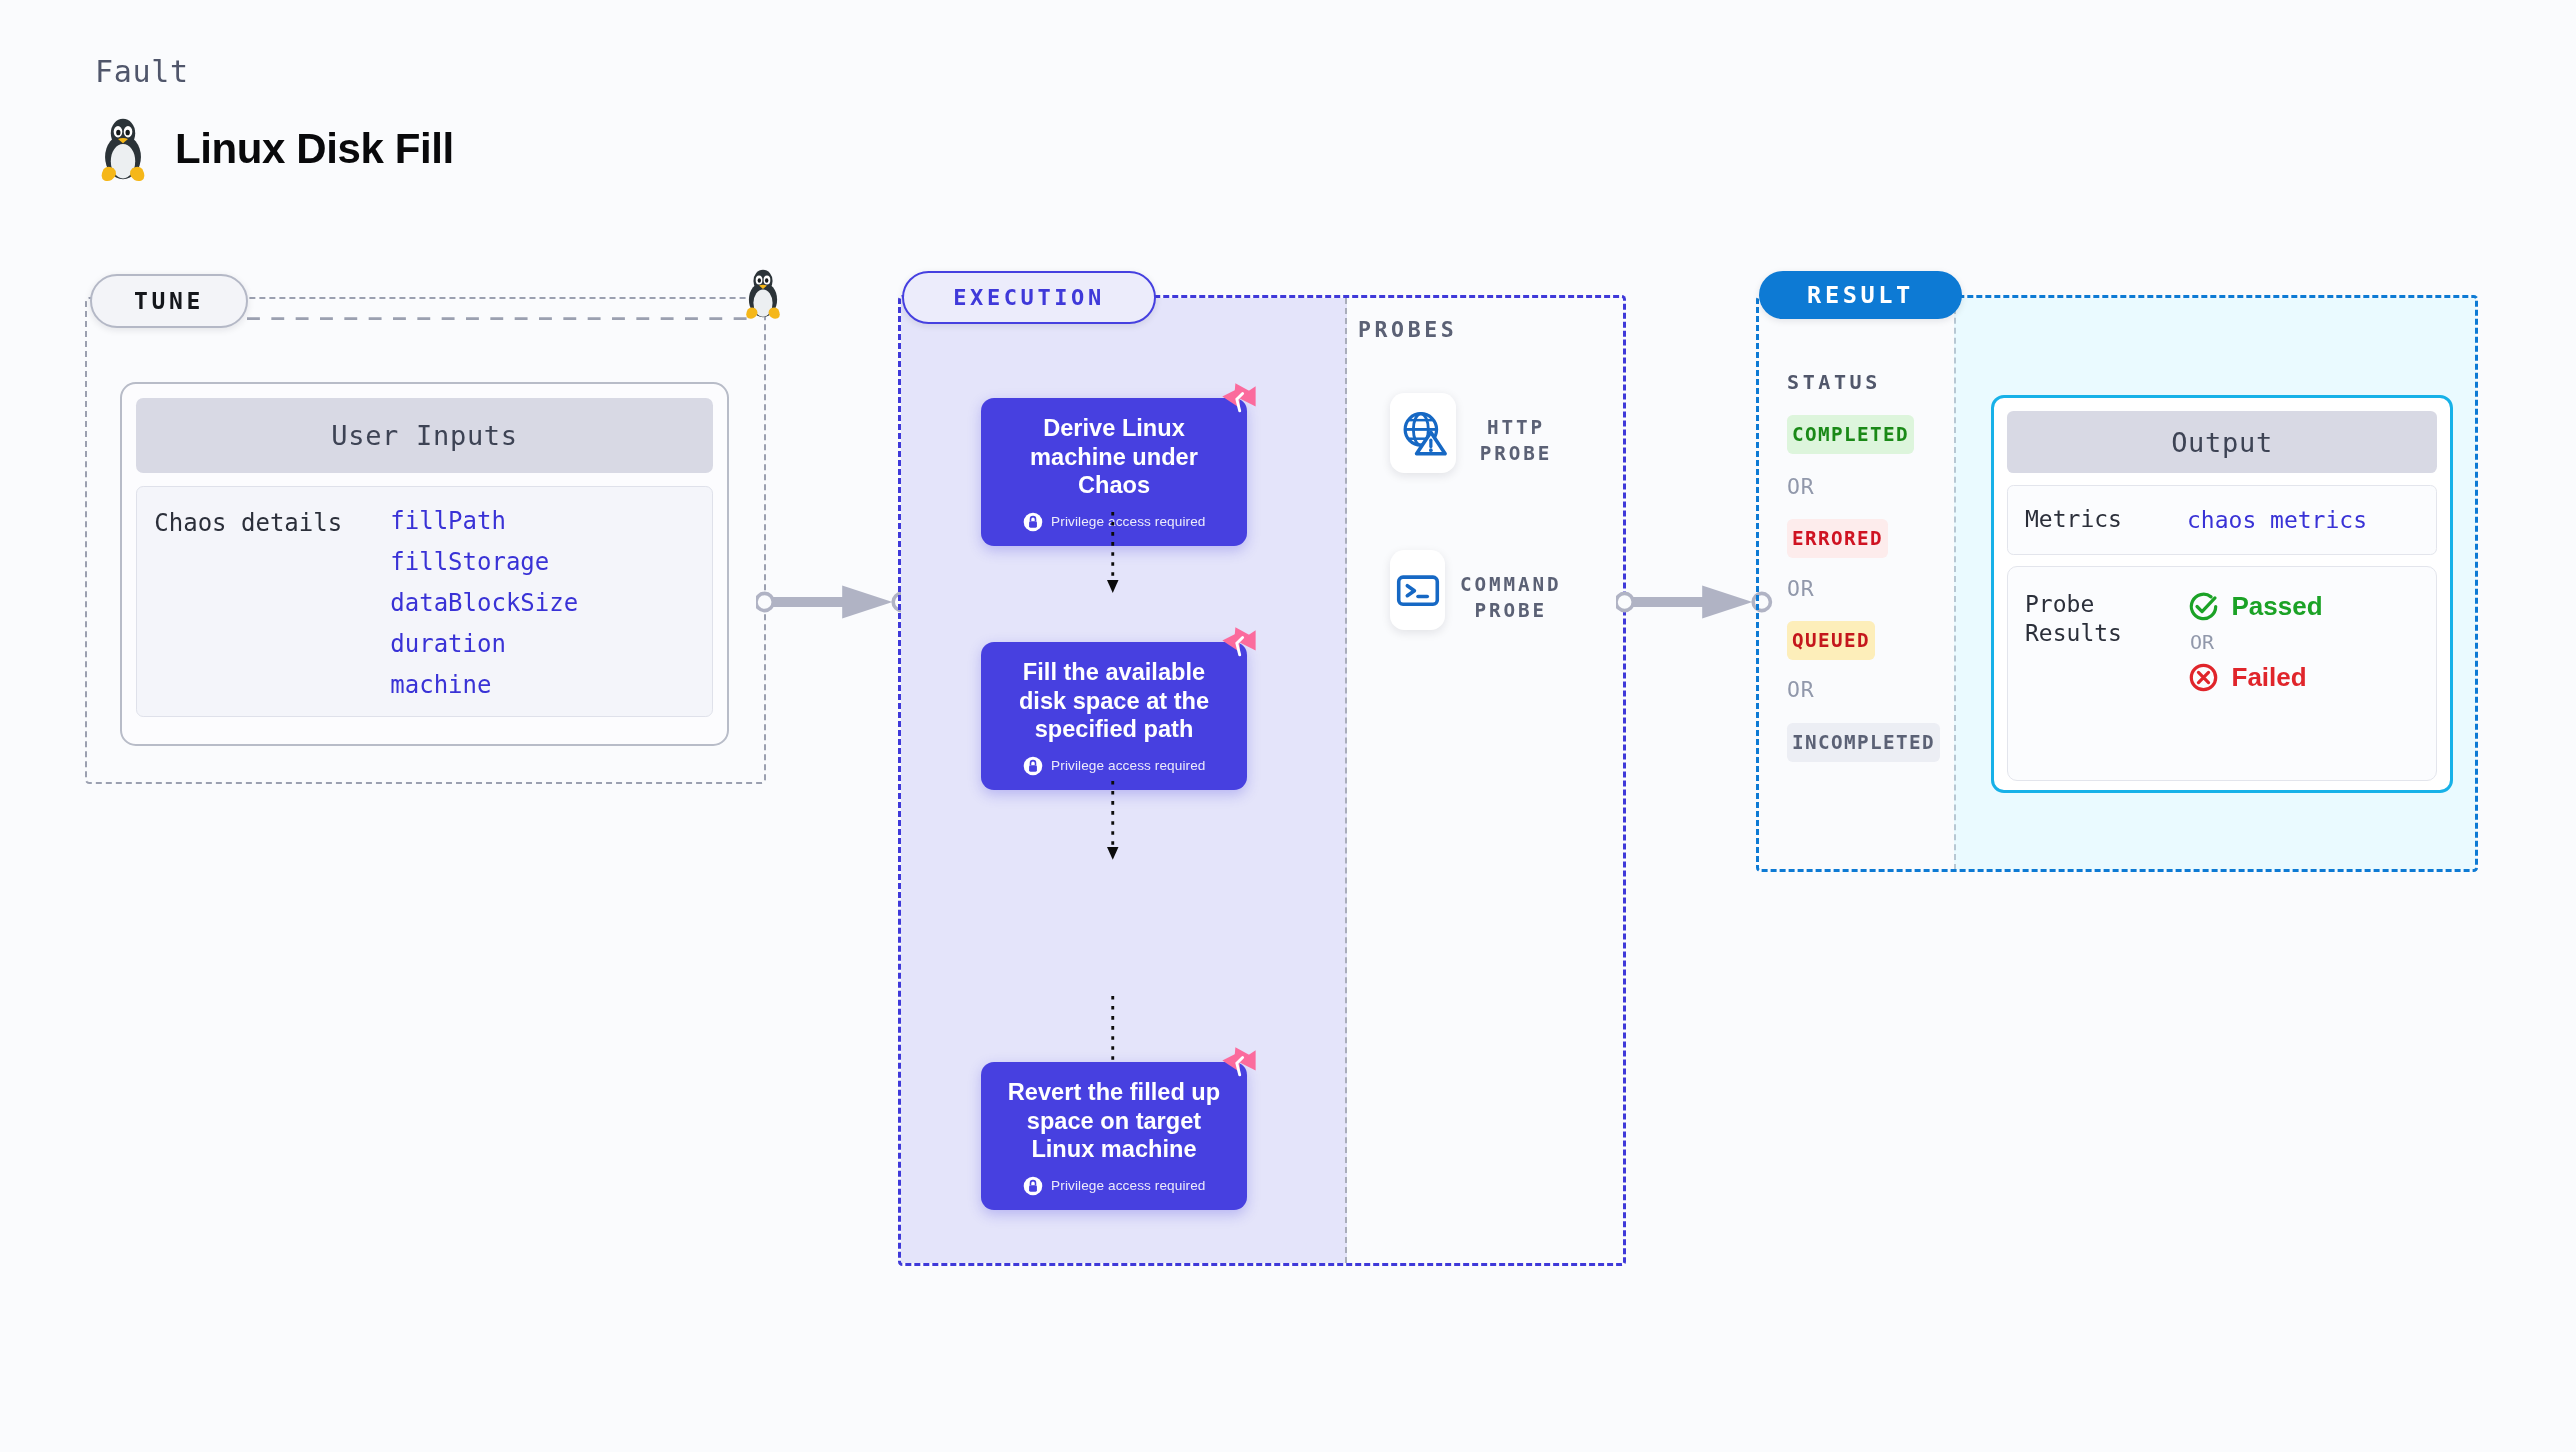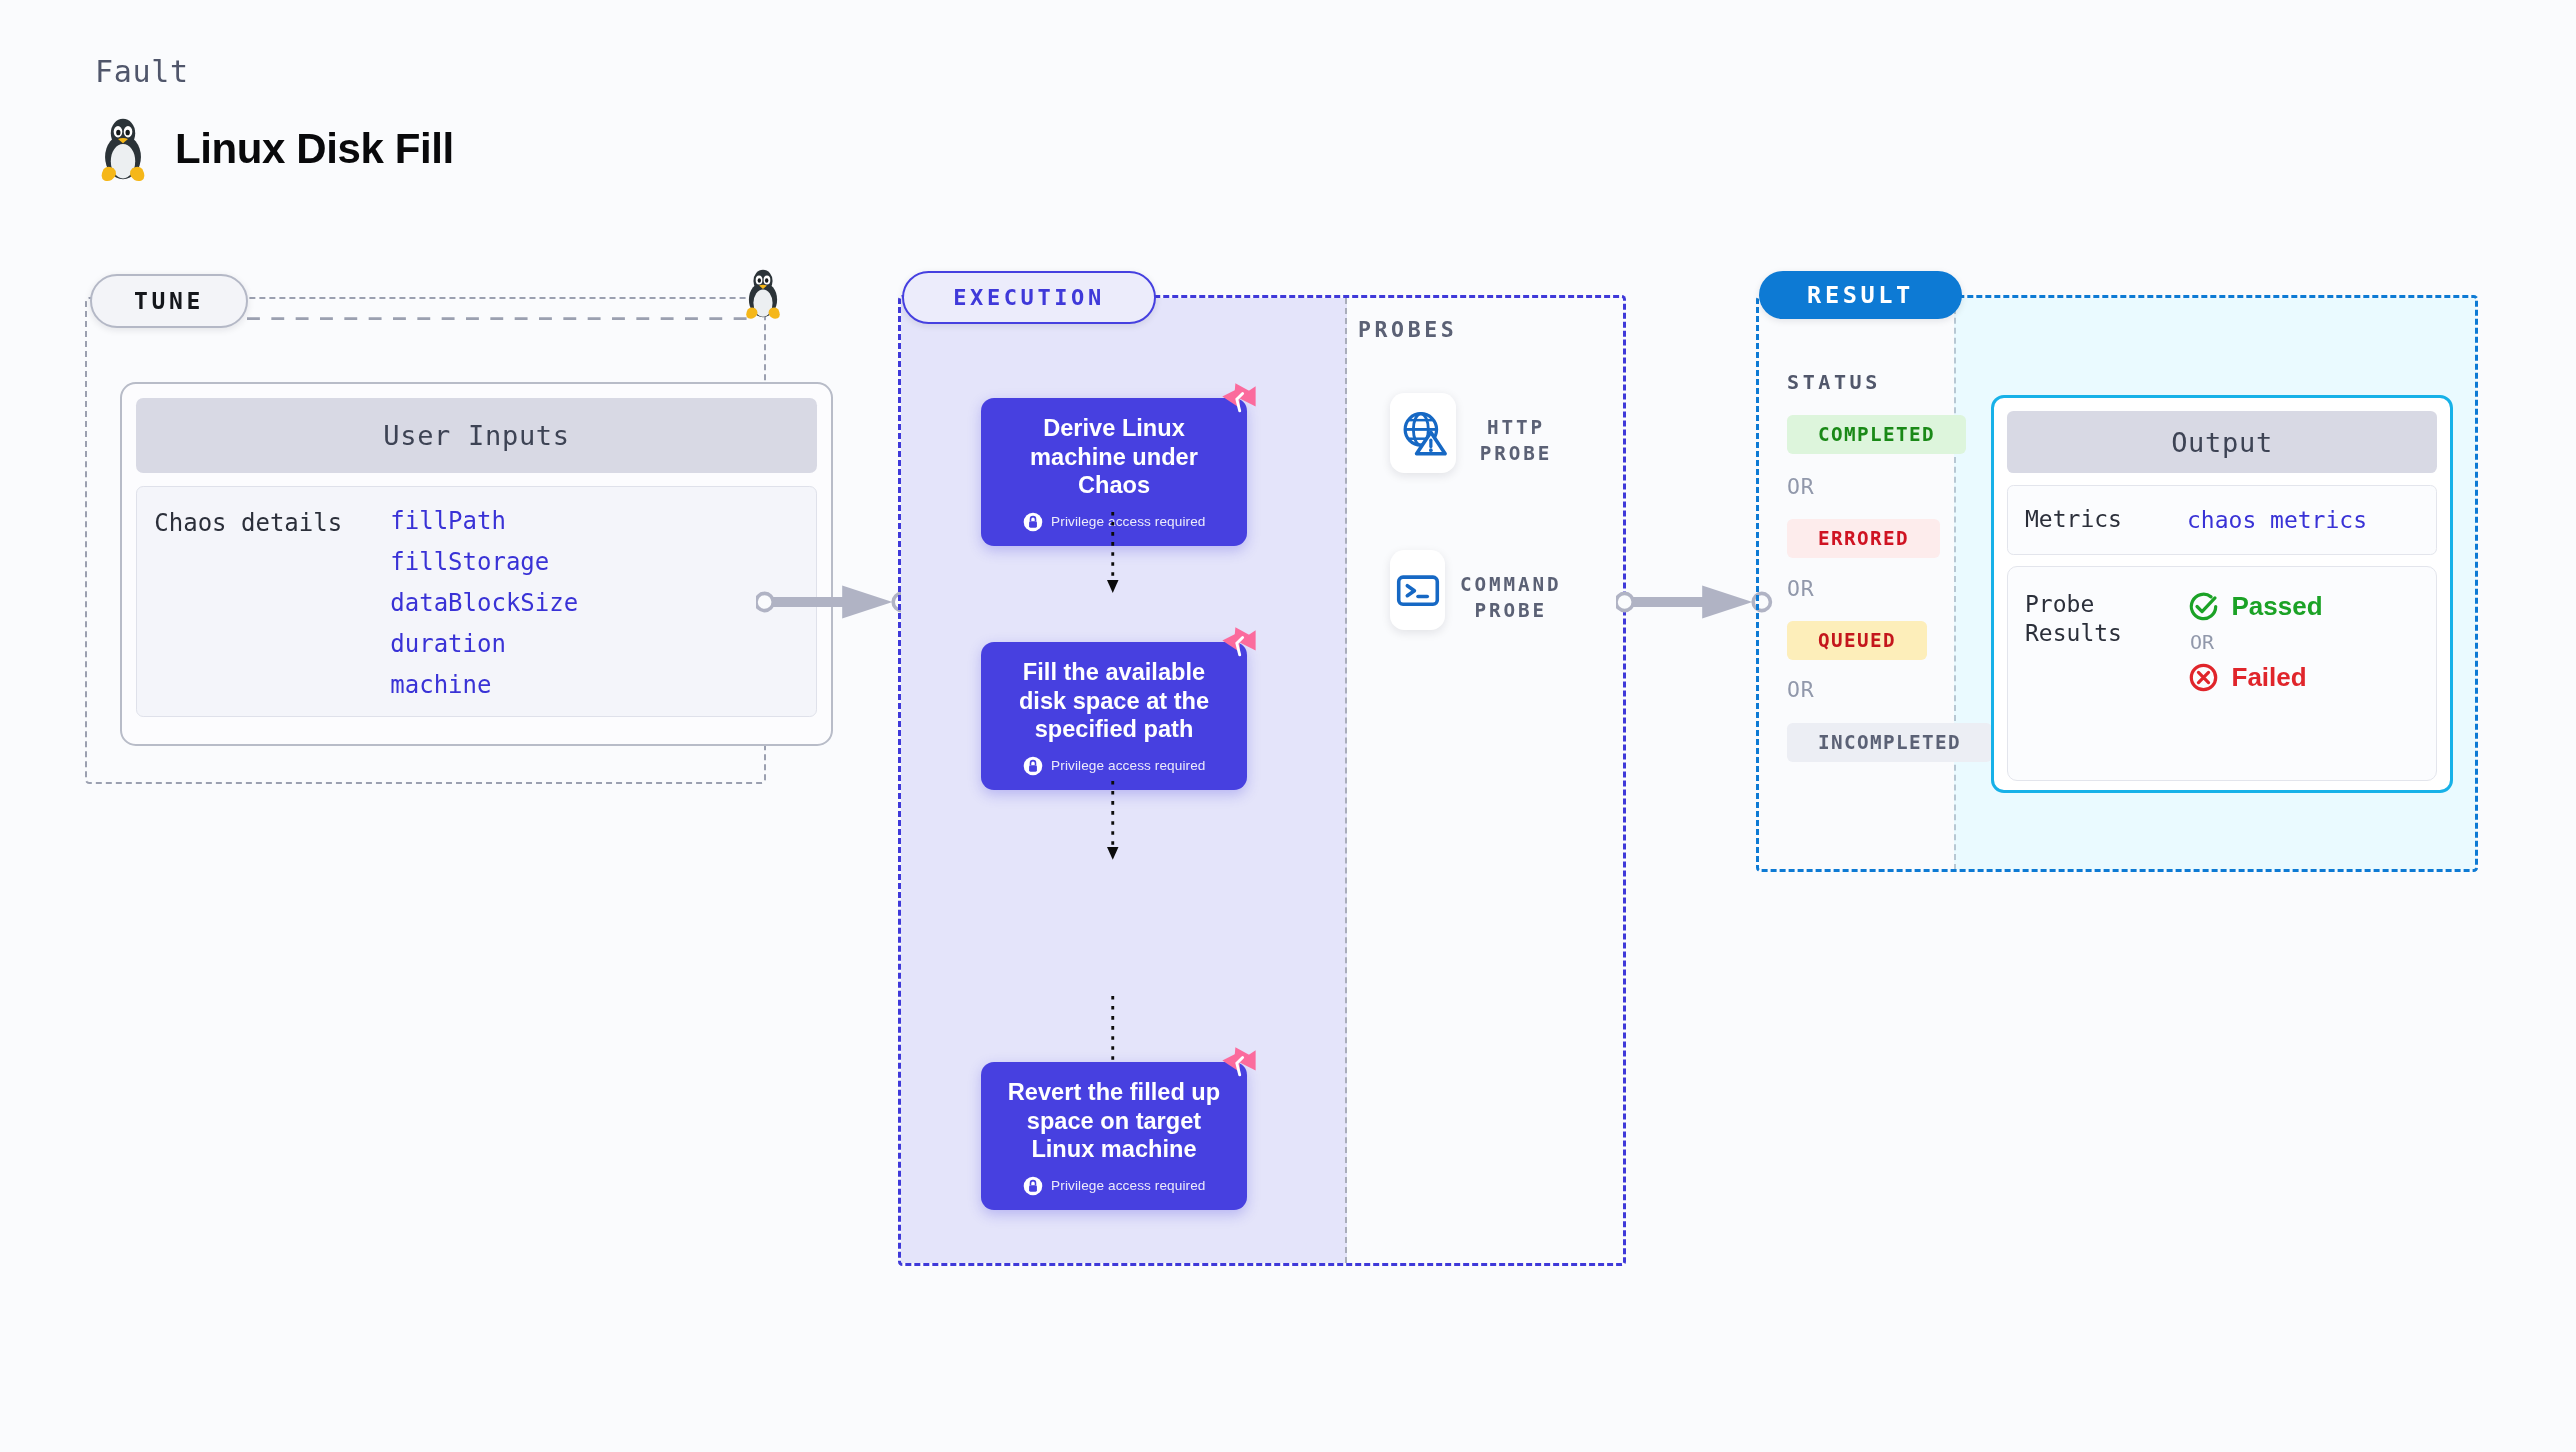"User Inputs" #user-inputs-card { width: 713px -> 609px }
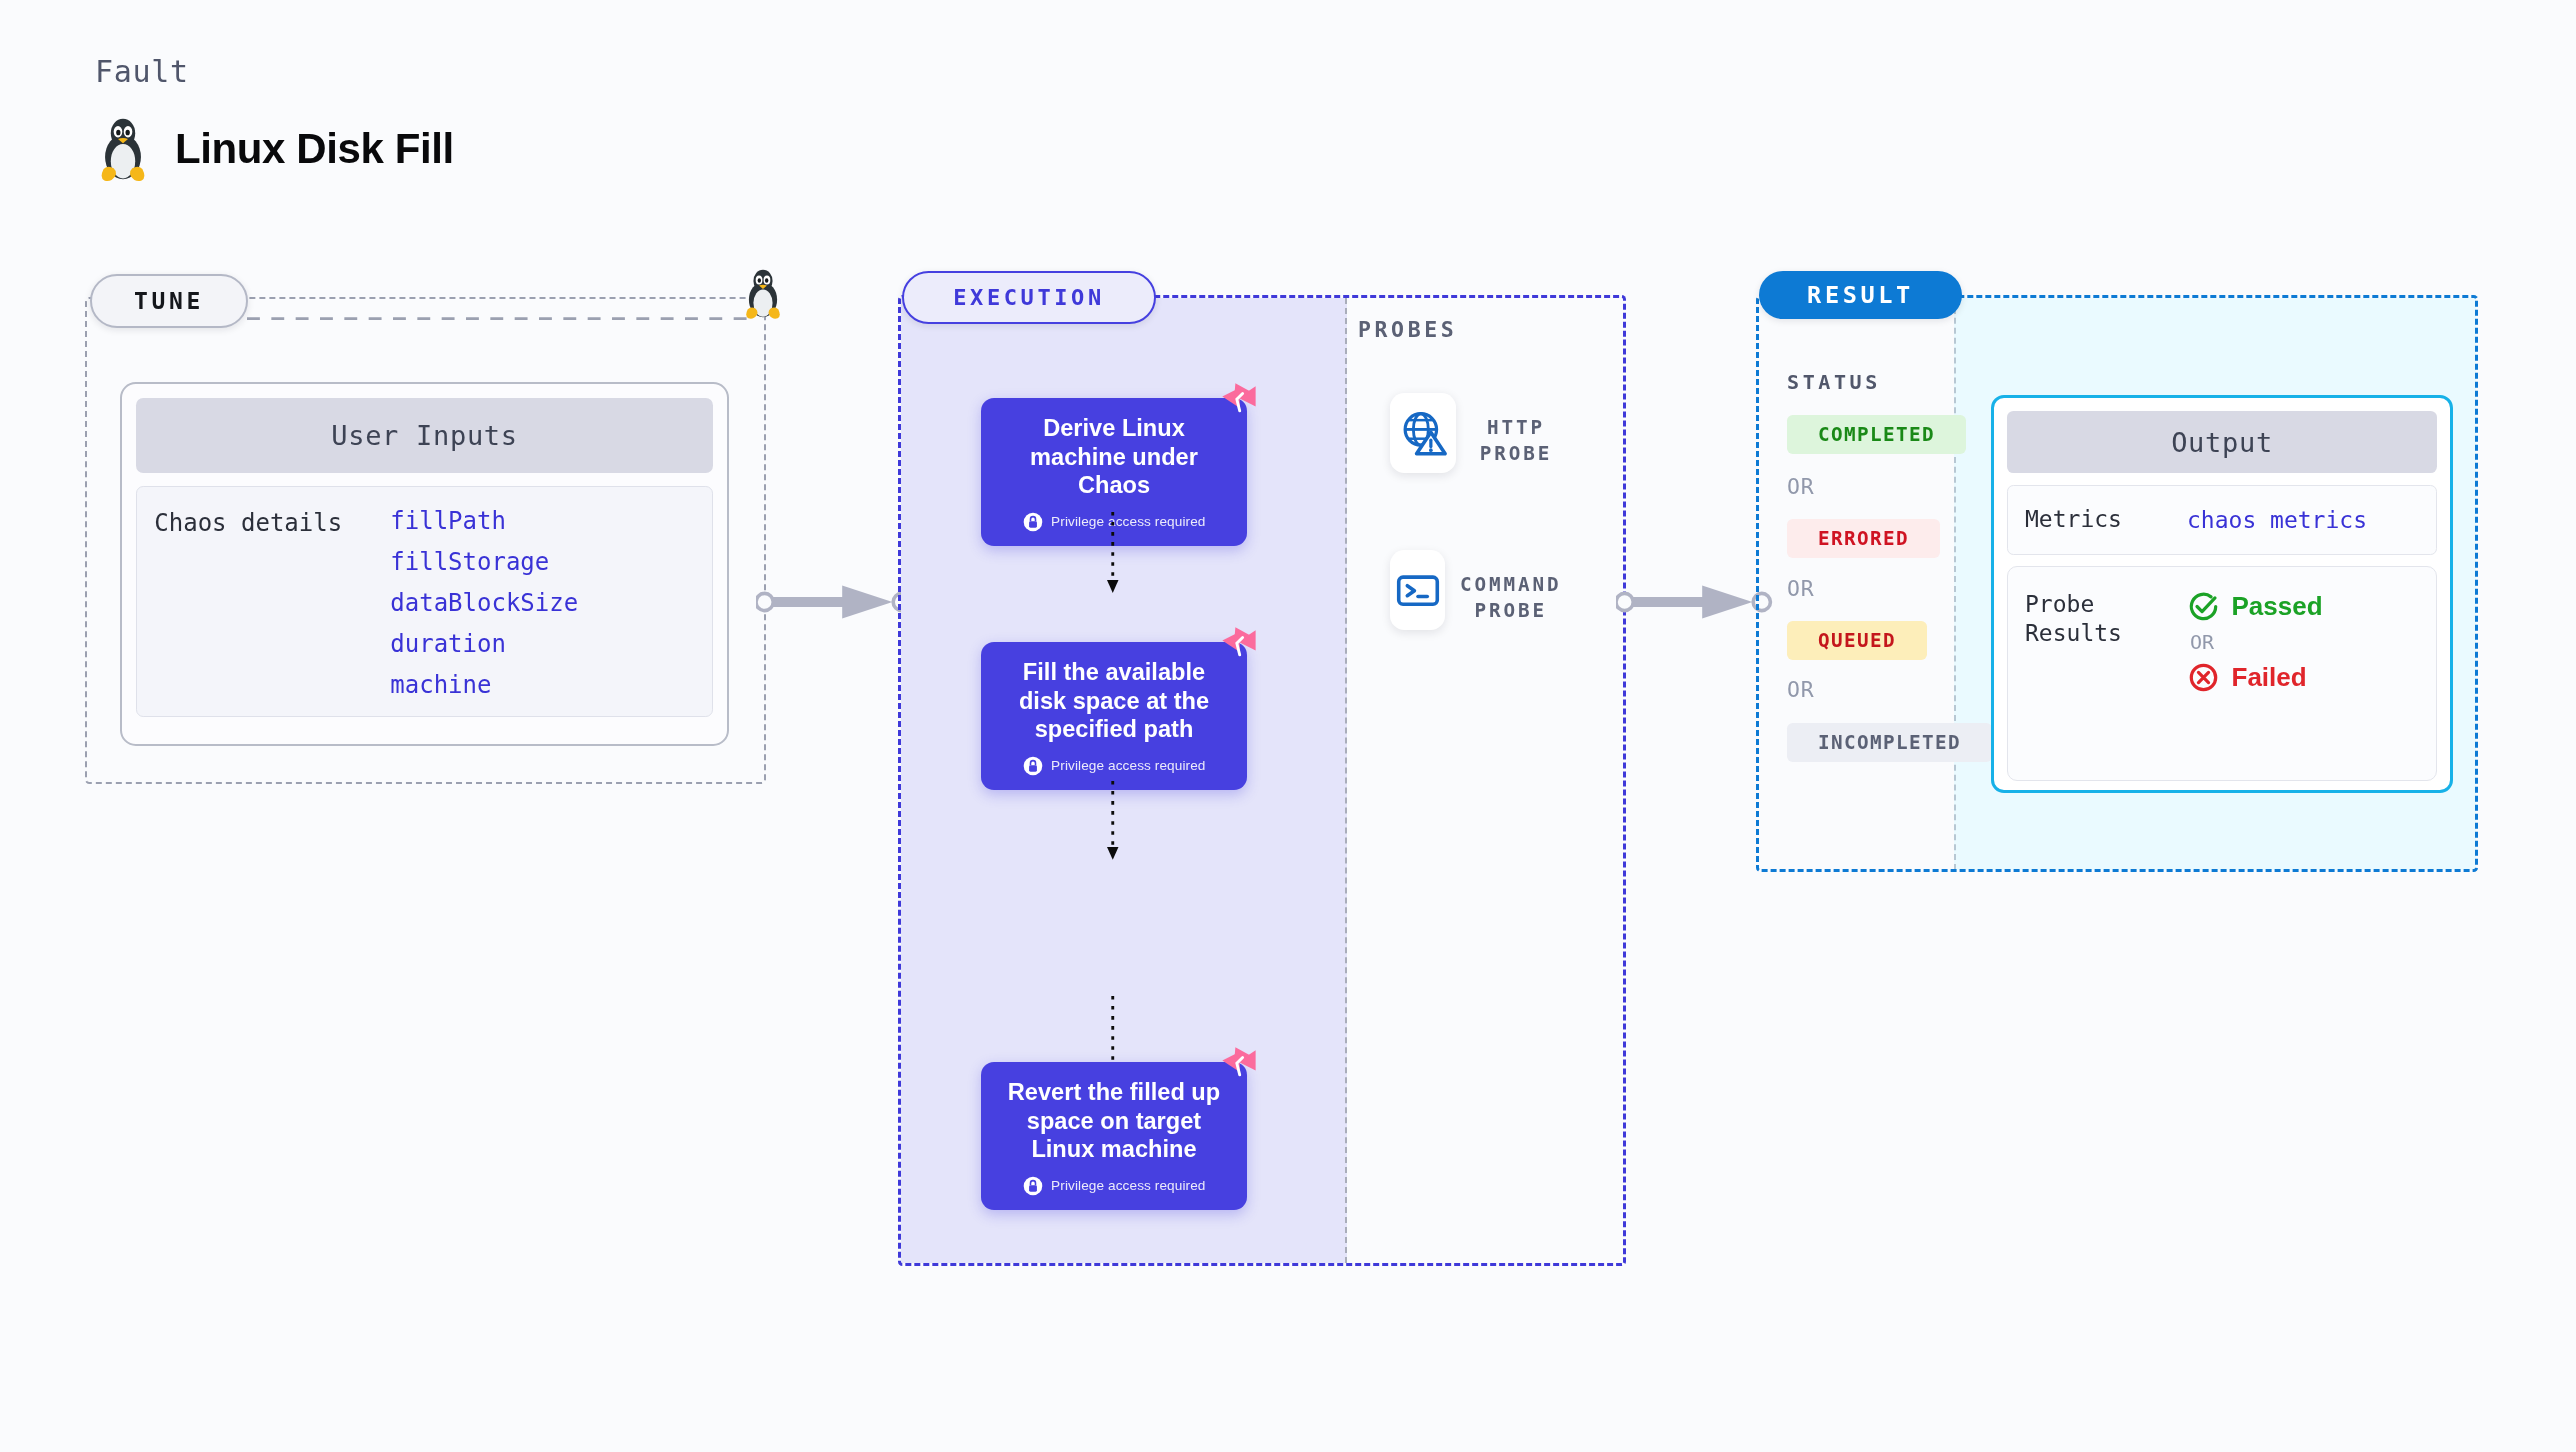"COMPLETED" .status-chip { padding: 0 31px -> 0 5px }
